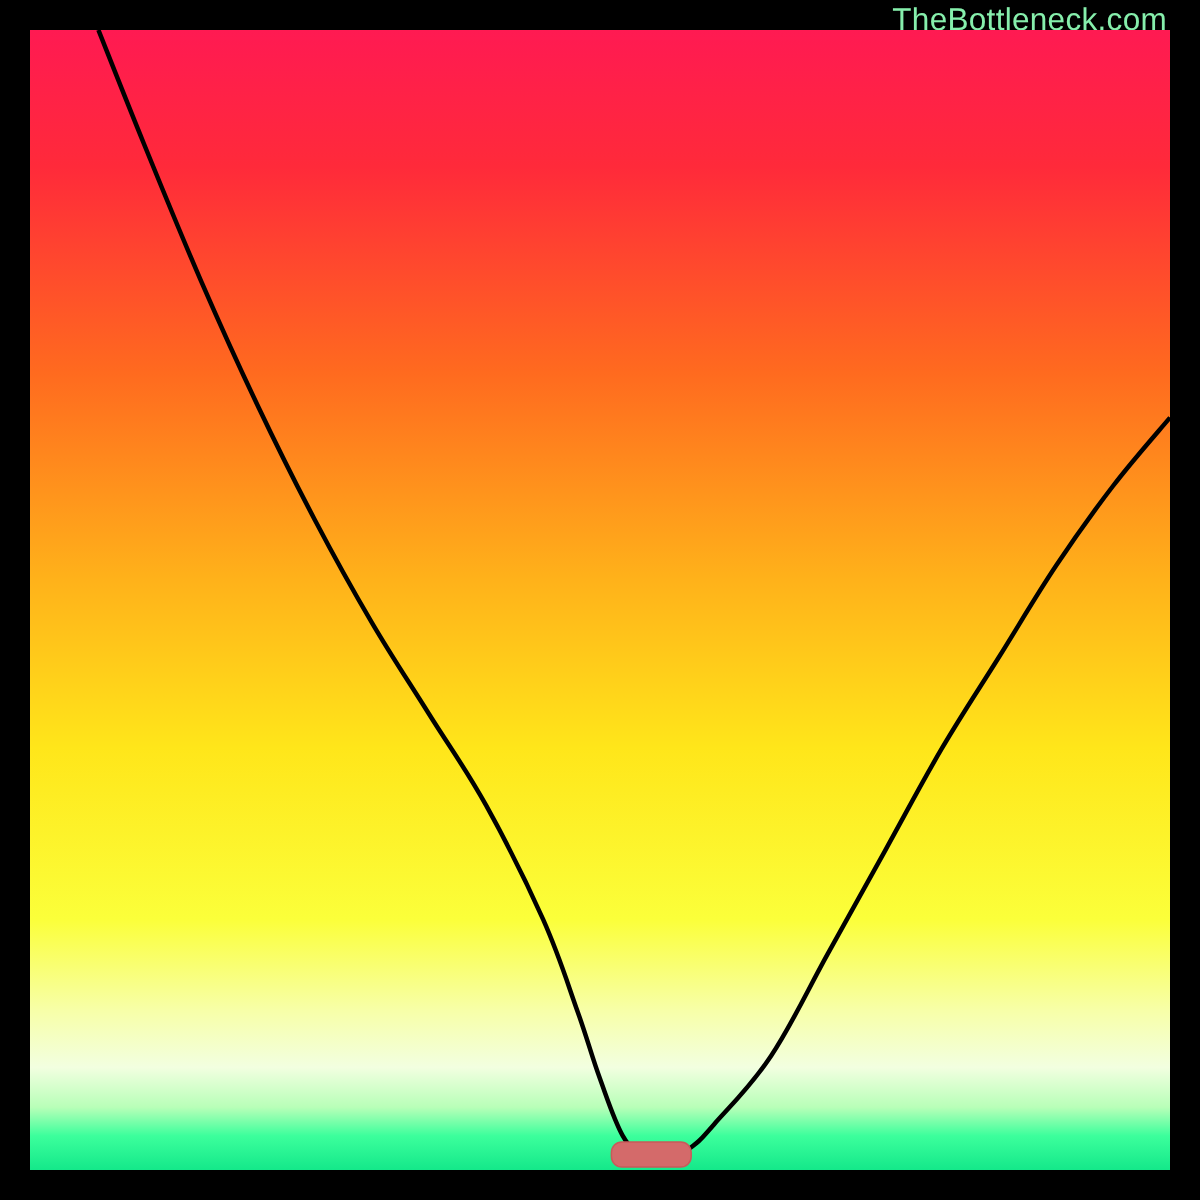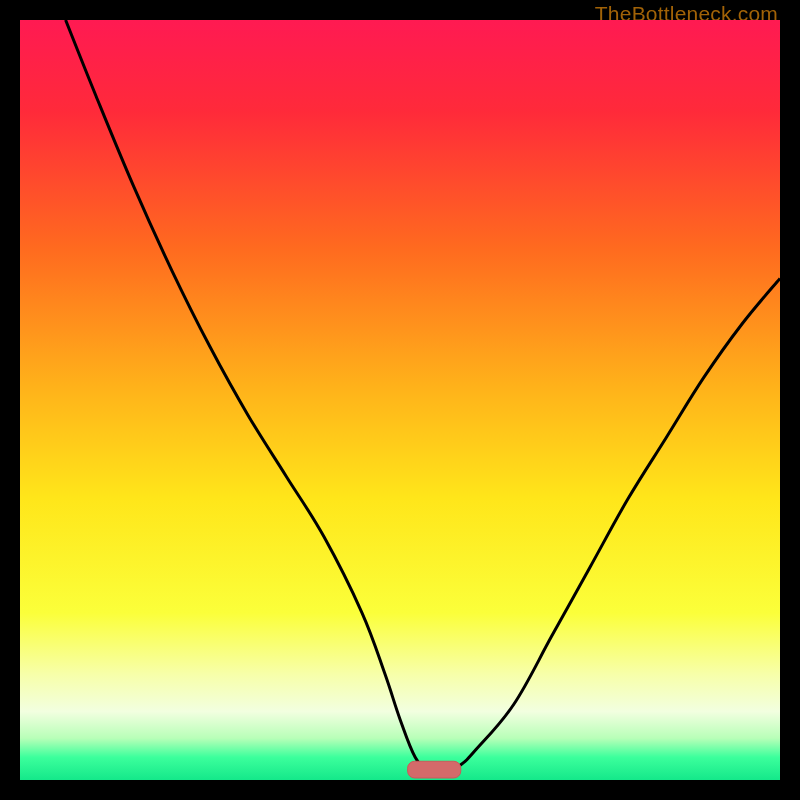"TheBottleneck.com" .watermark { color: #a16207 -> #86efac }
